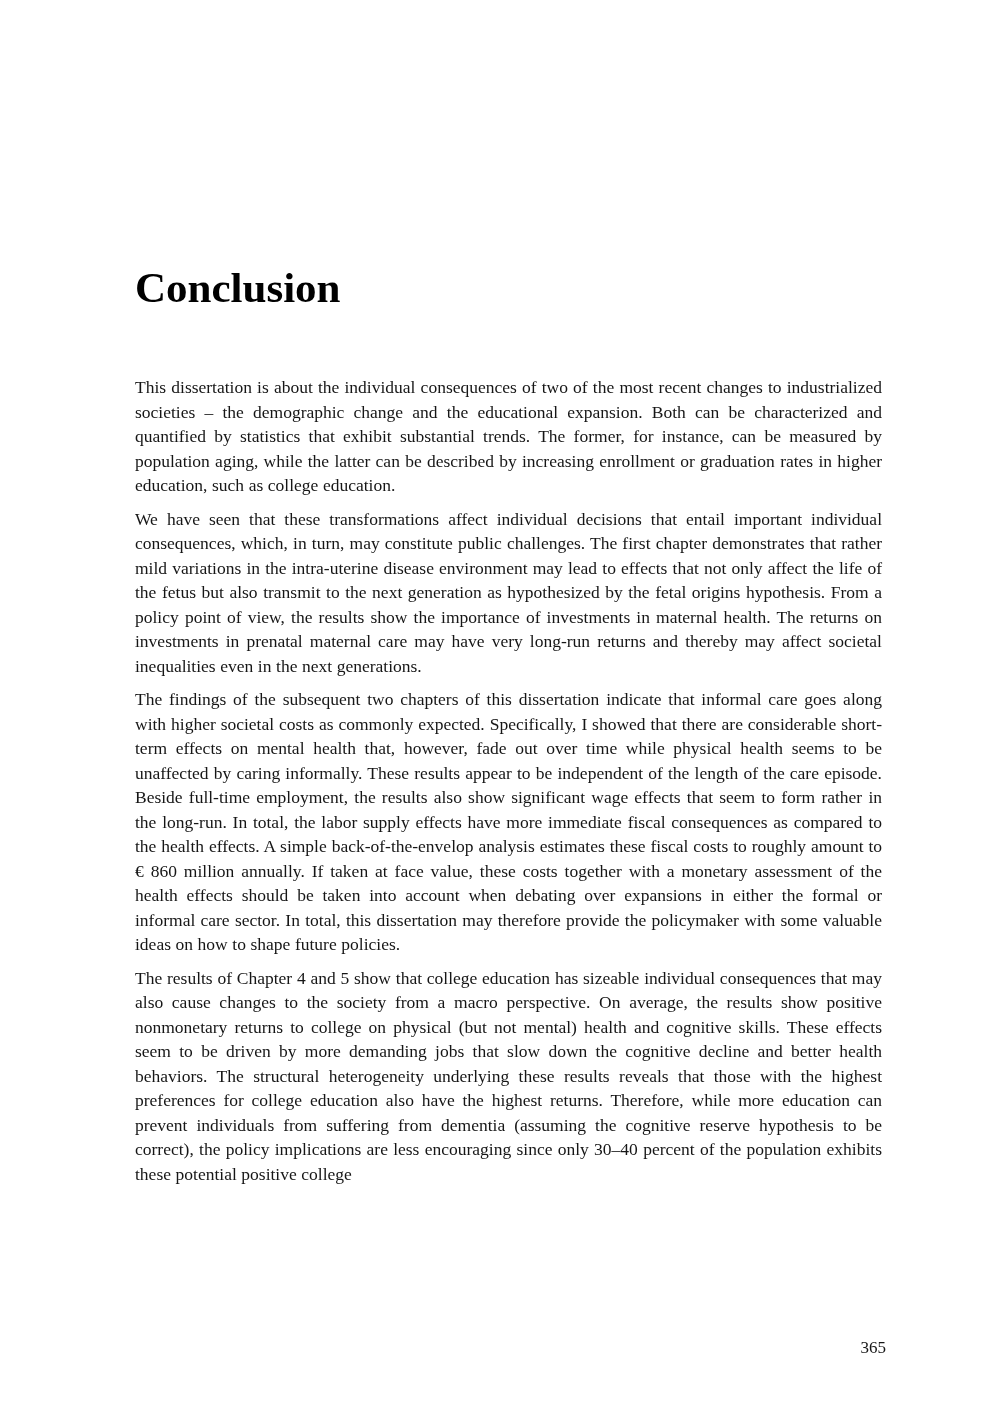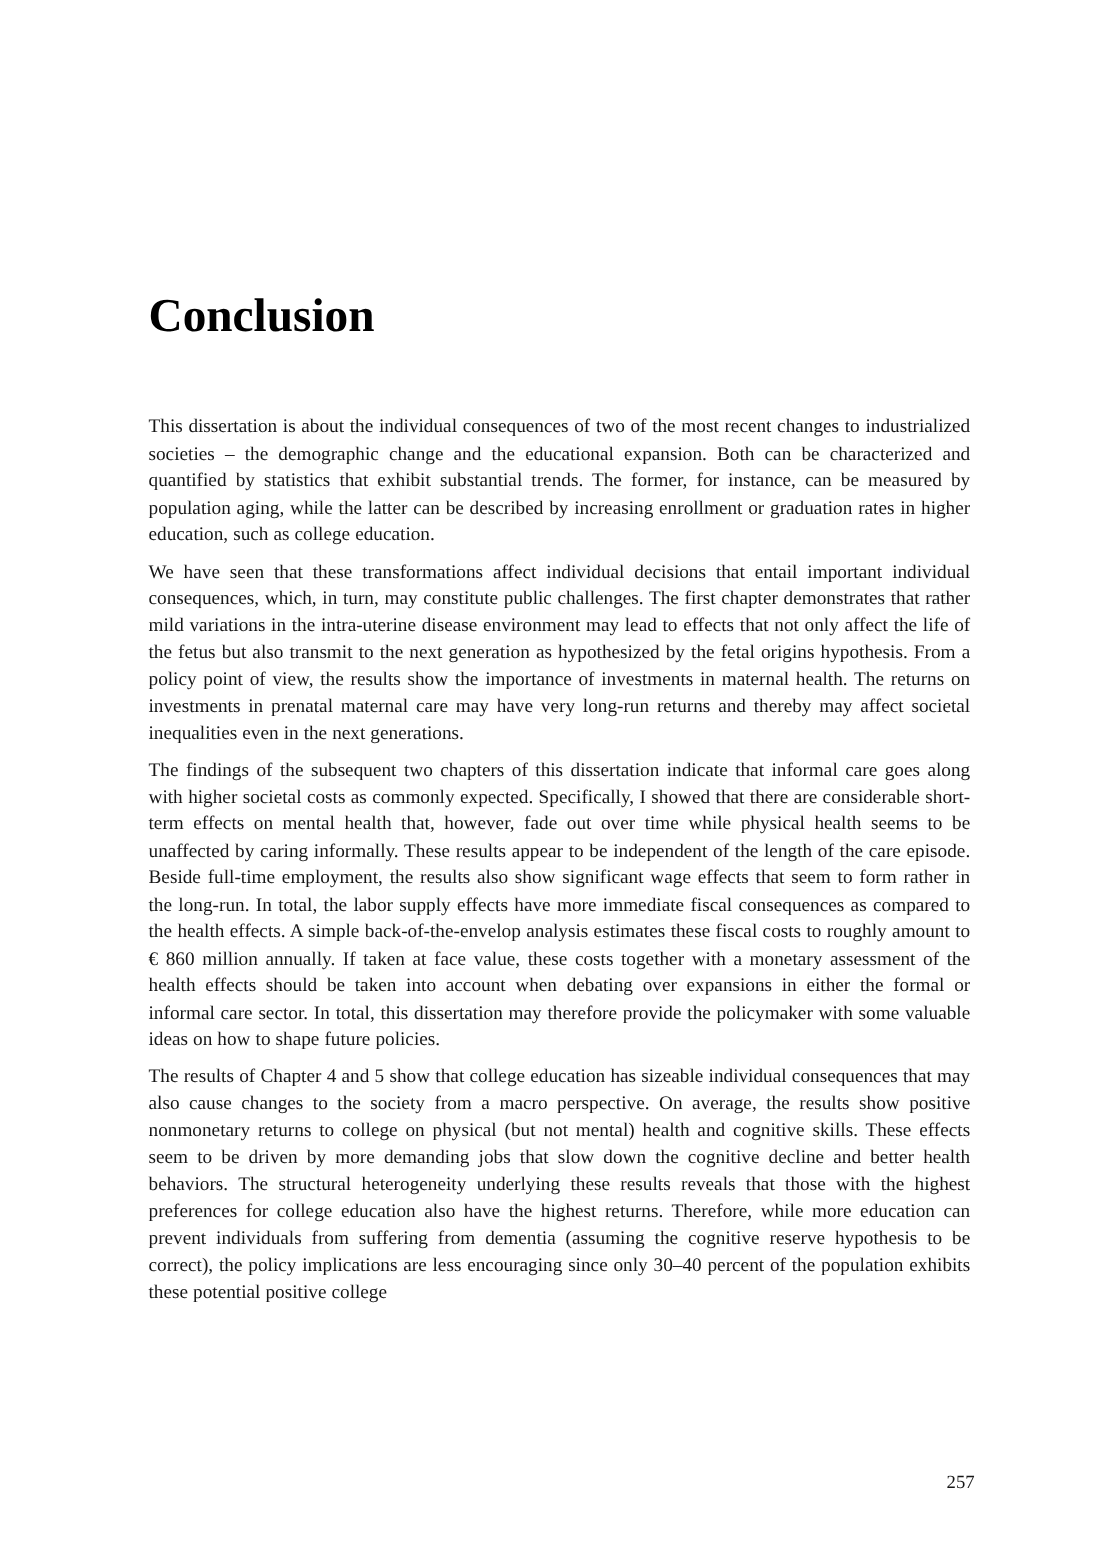"257" div.page-number { text: 257 -> 365 }
